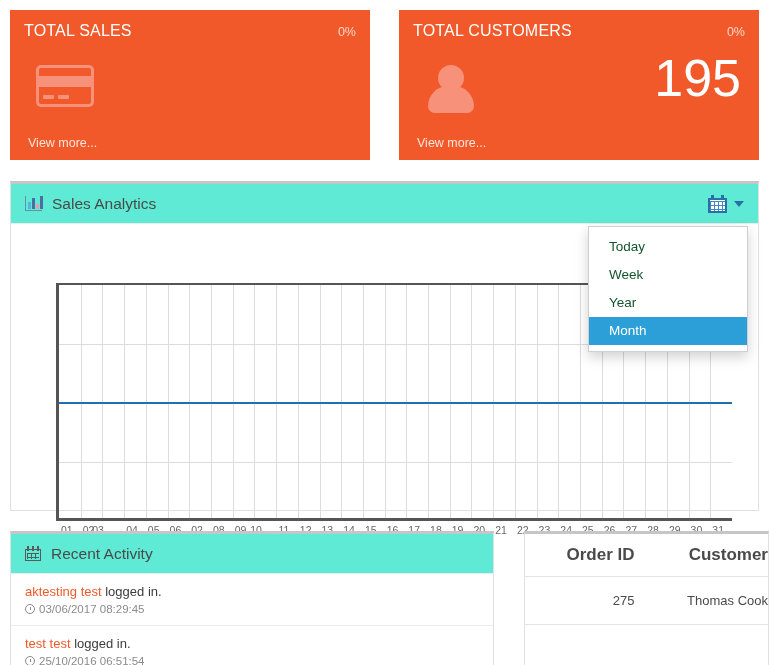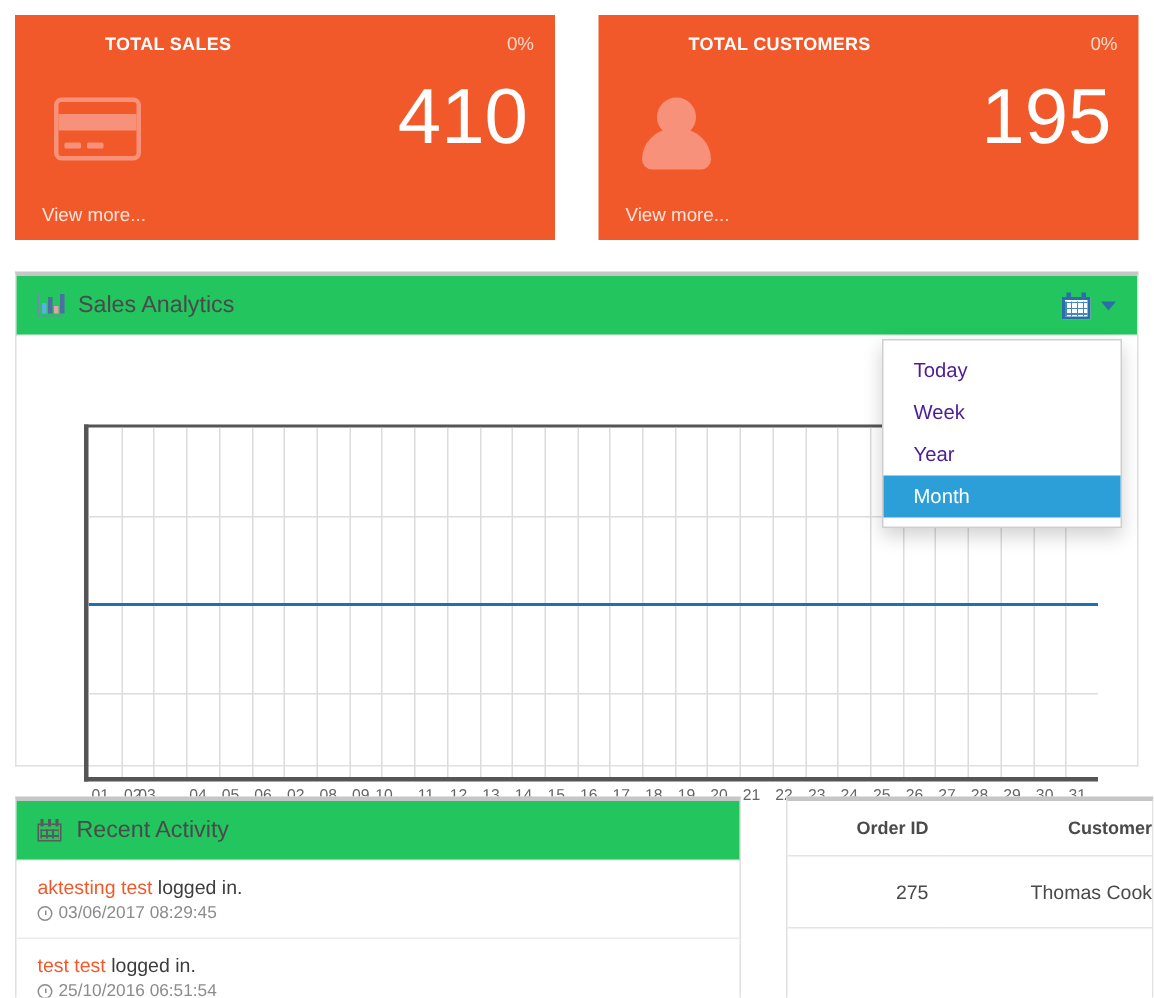"TOTAL SALES" .kpi-title { font-size: 12px -> 16px; font-weight: bold -> normal; margin-left: 46px -> none }
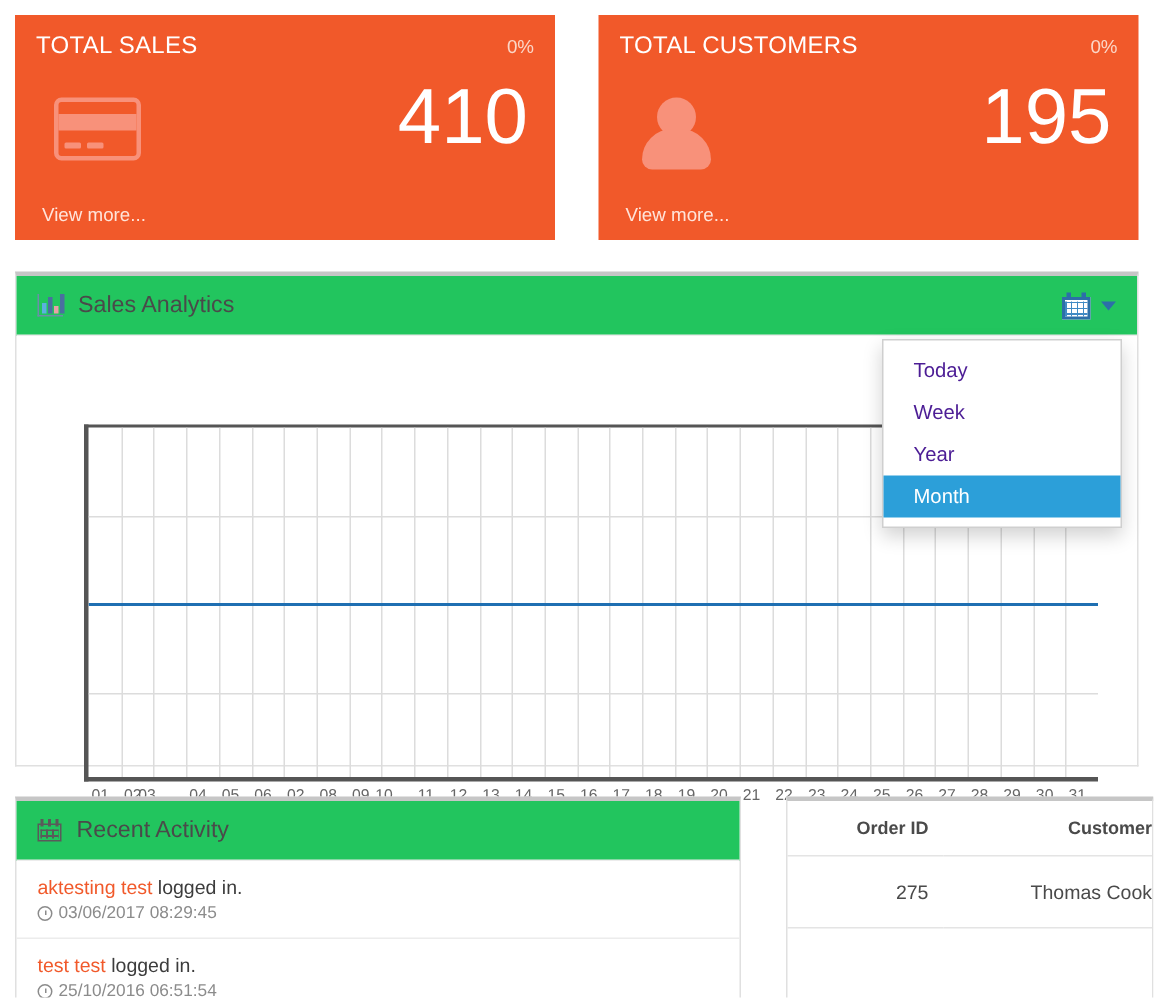"410" div.kpi-value { html: <div>410</div> -> none }
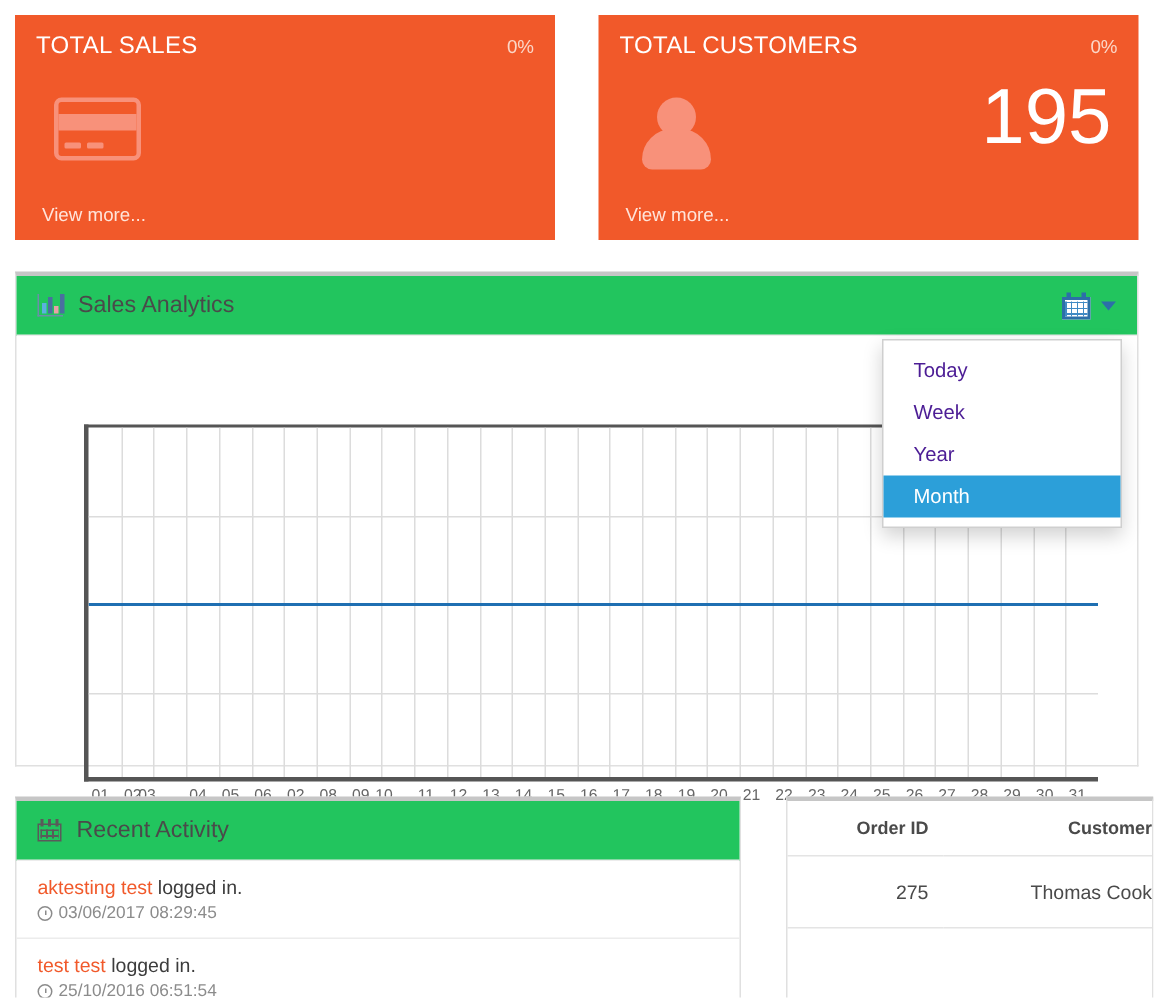"Sales Analytics" .panel-head { background: #22c55e -> #5eead4 }
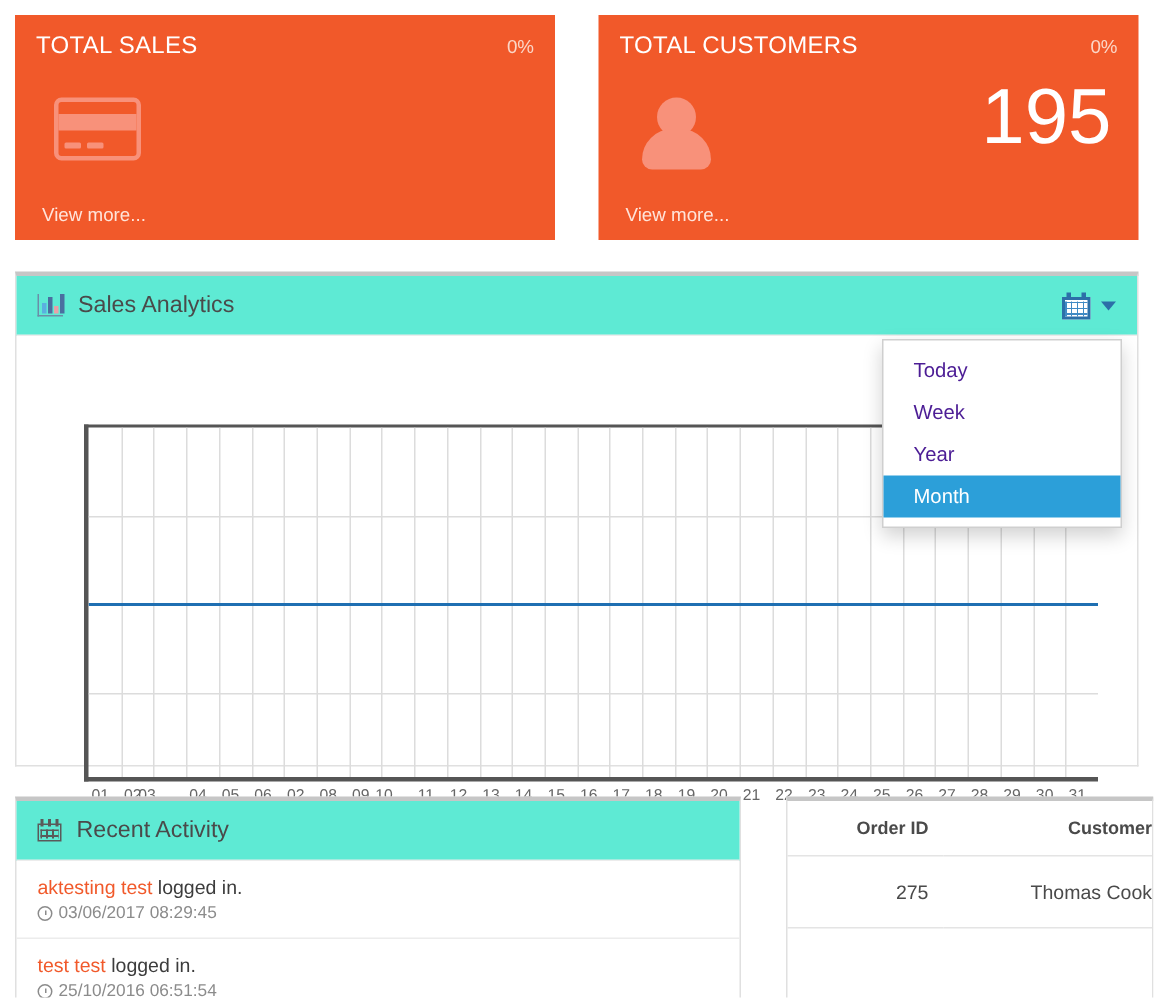"Today" .dd-item { color: #4c1d95 -> #14532d }
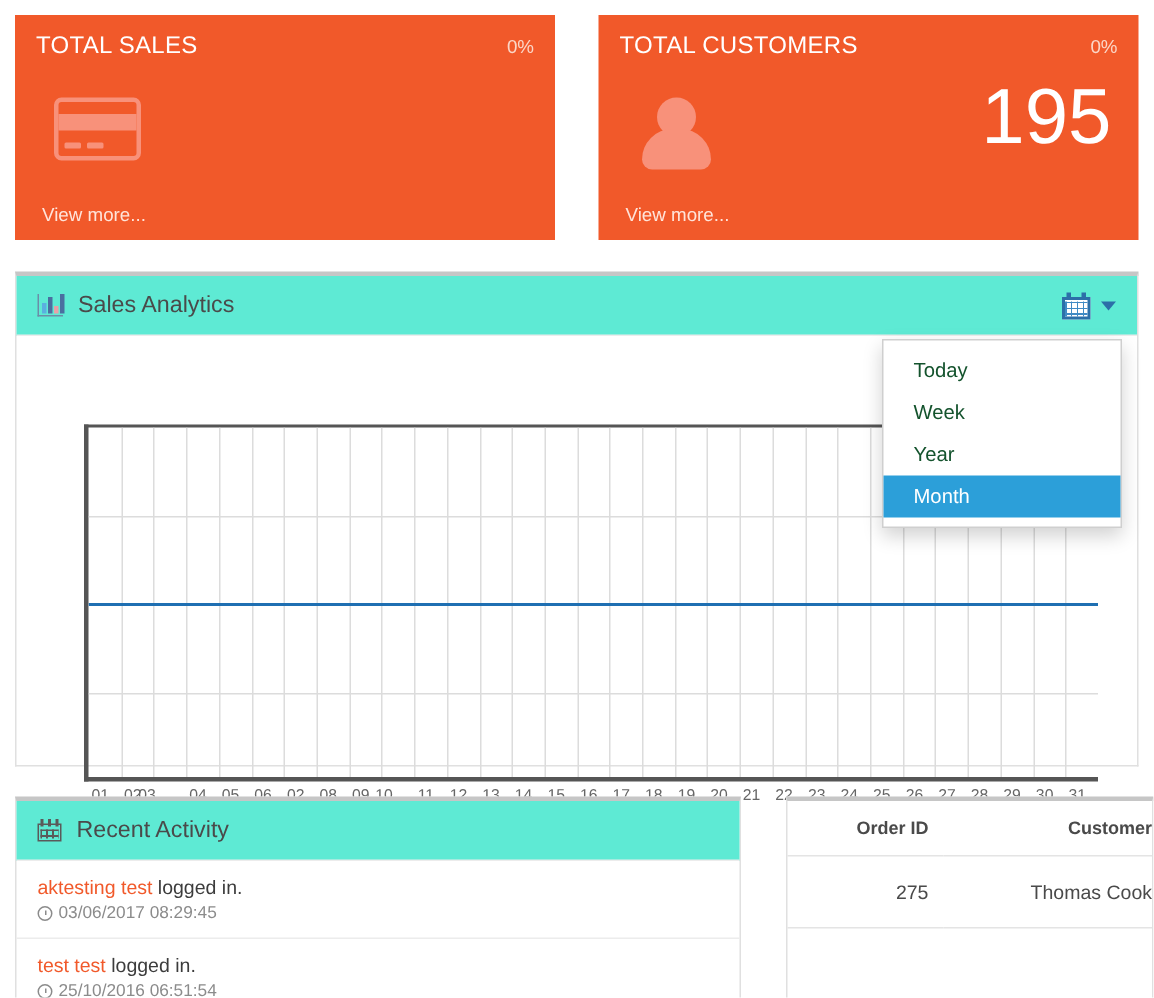"Order ID" .ord-table th { font-size: 12px -> 17px }
